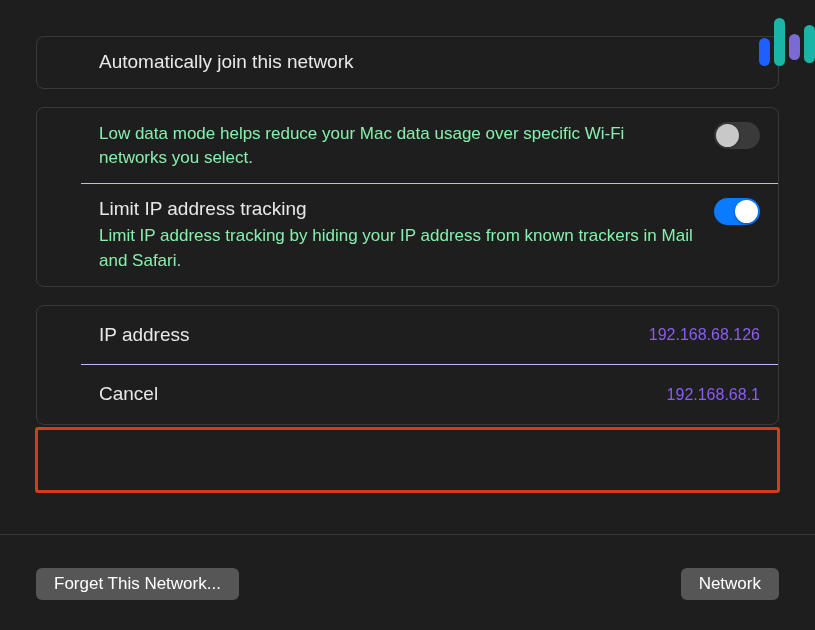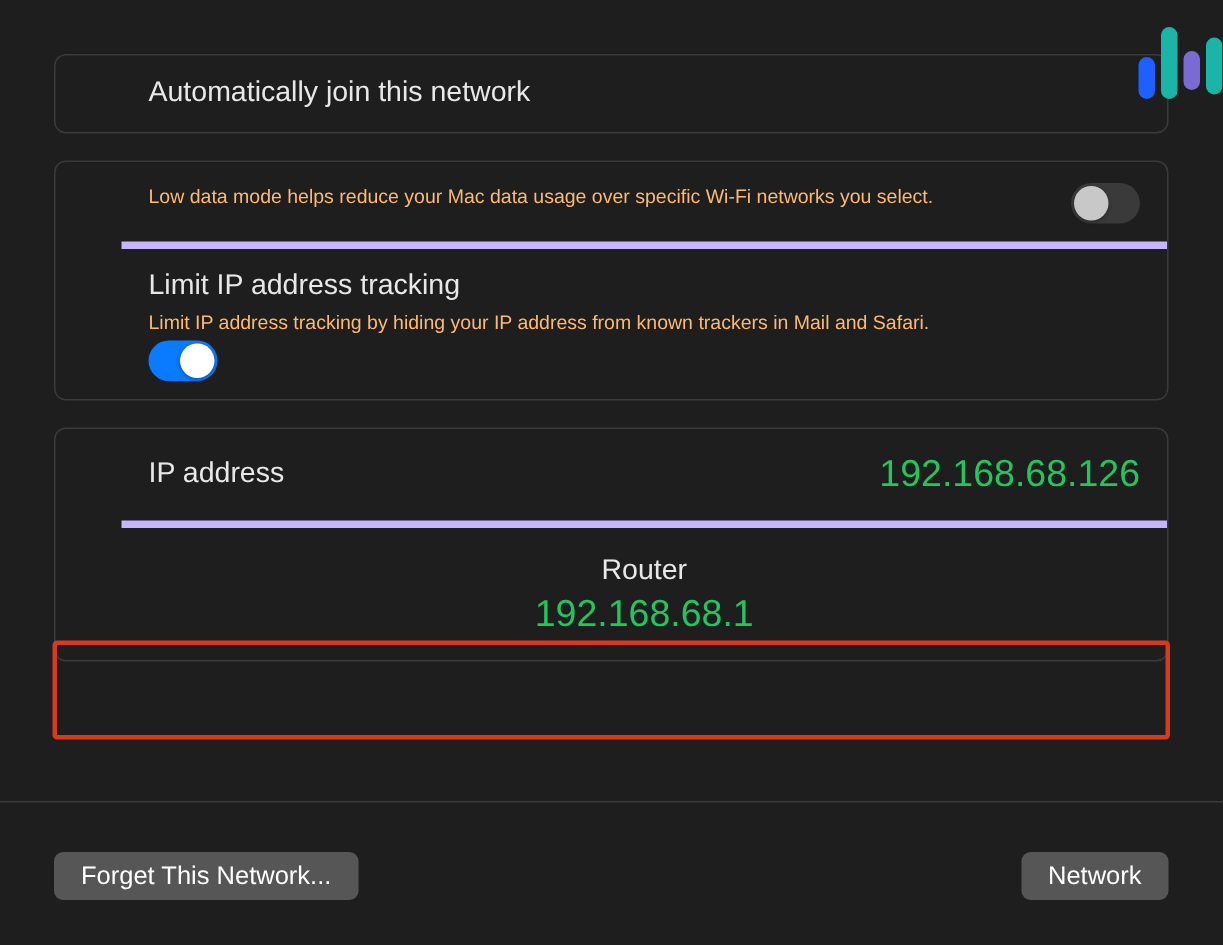"Low data mode helps reduce" .row-desc { color: #fdba74 -> #86efac; font-size: 13px -> 17px }
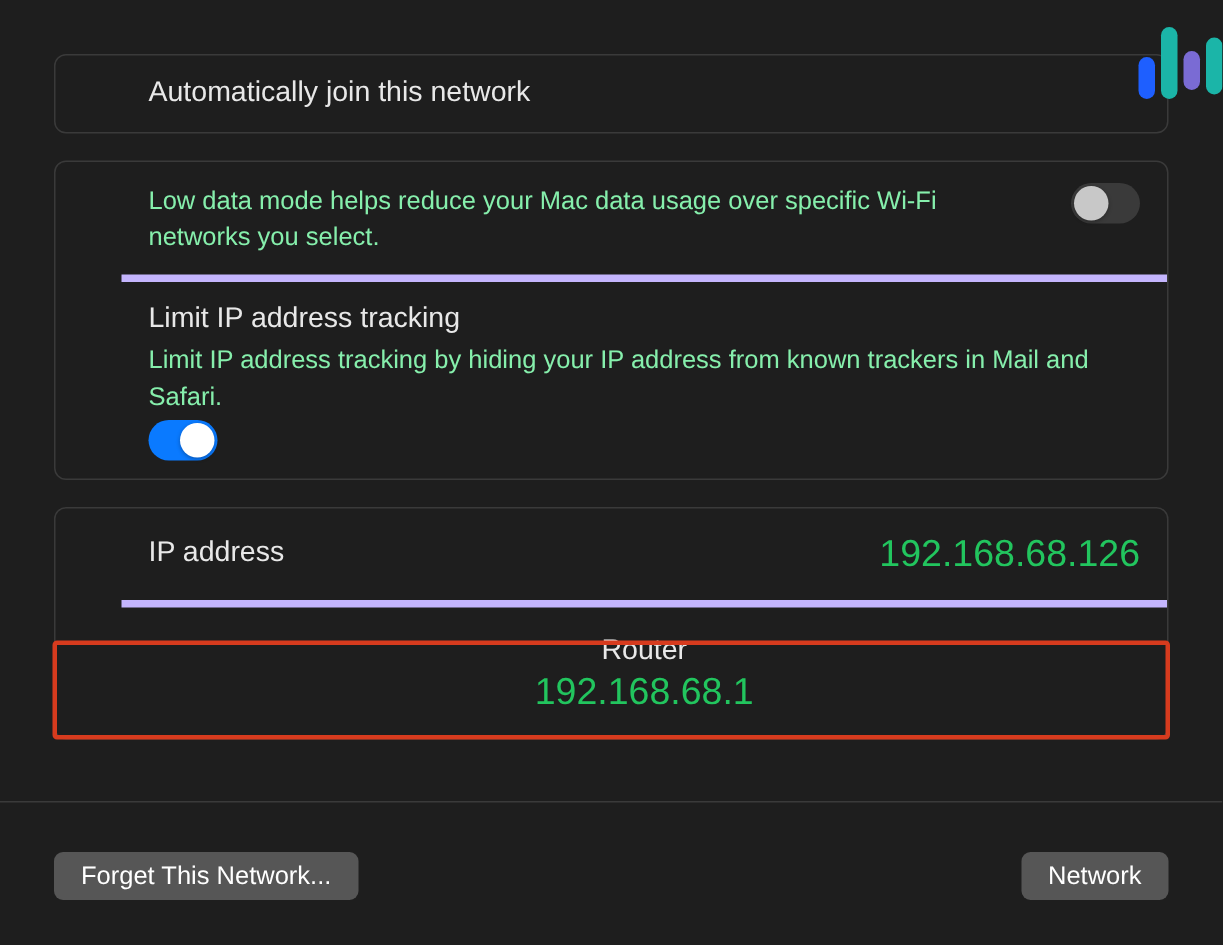"Limit IP address tracking" .row-divider { border-top: 5px solid #c4b5fd -> 1px solid #c4b5fd; flex-direction: column -> none }
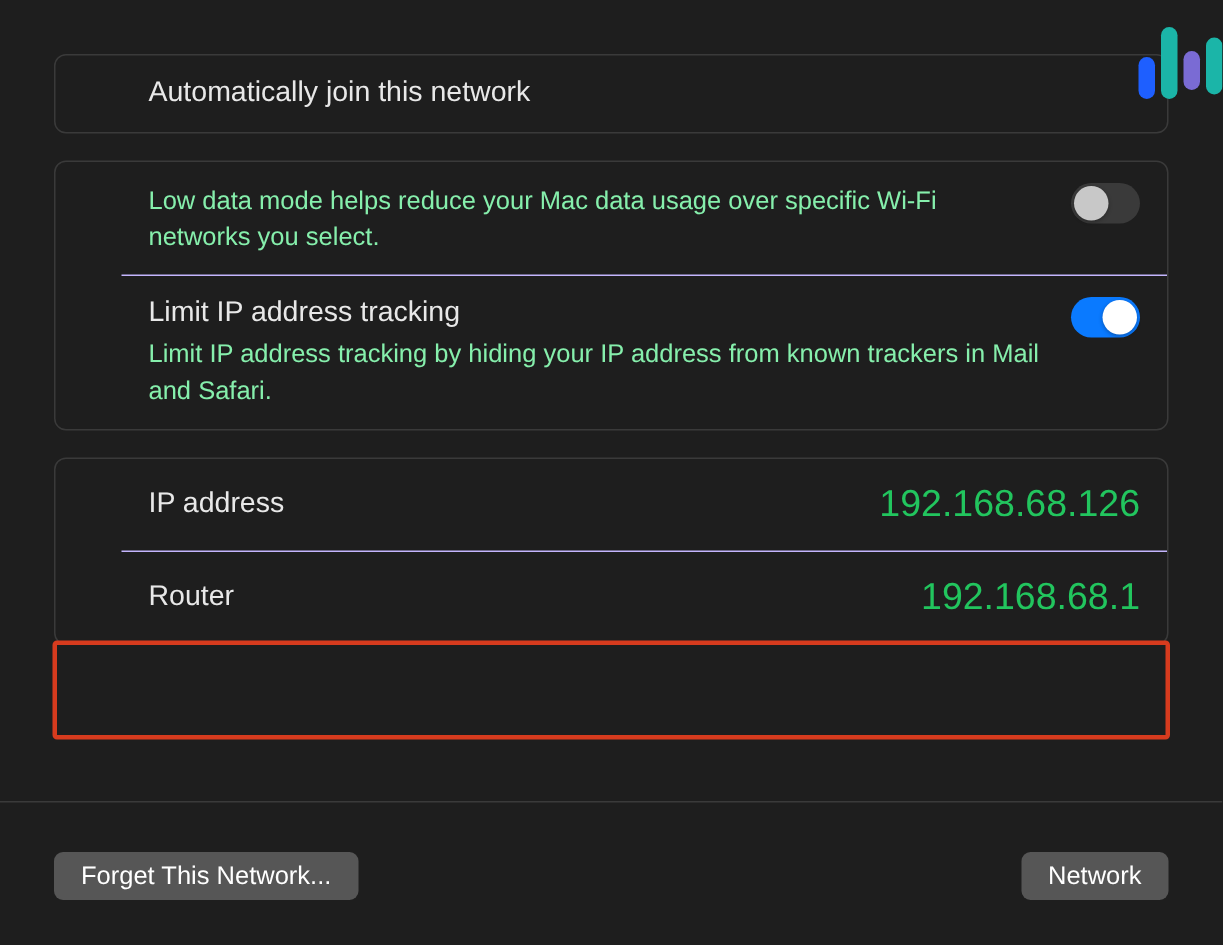"192.168.68.126" .row-value { color: #22c55e -> #8b5cf6; font-size: 25px -> 16px }
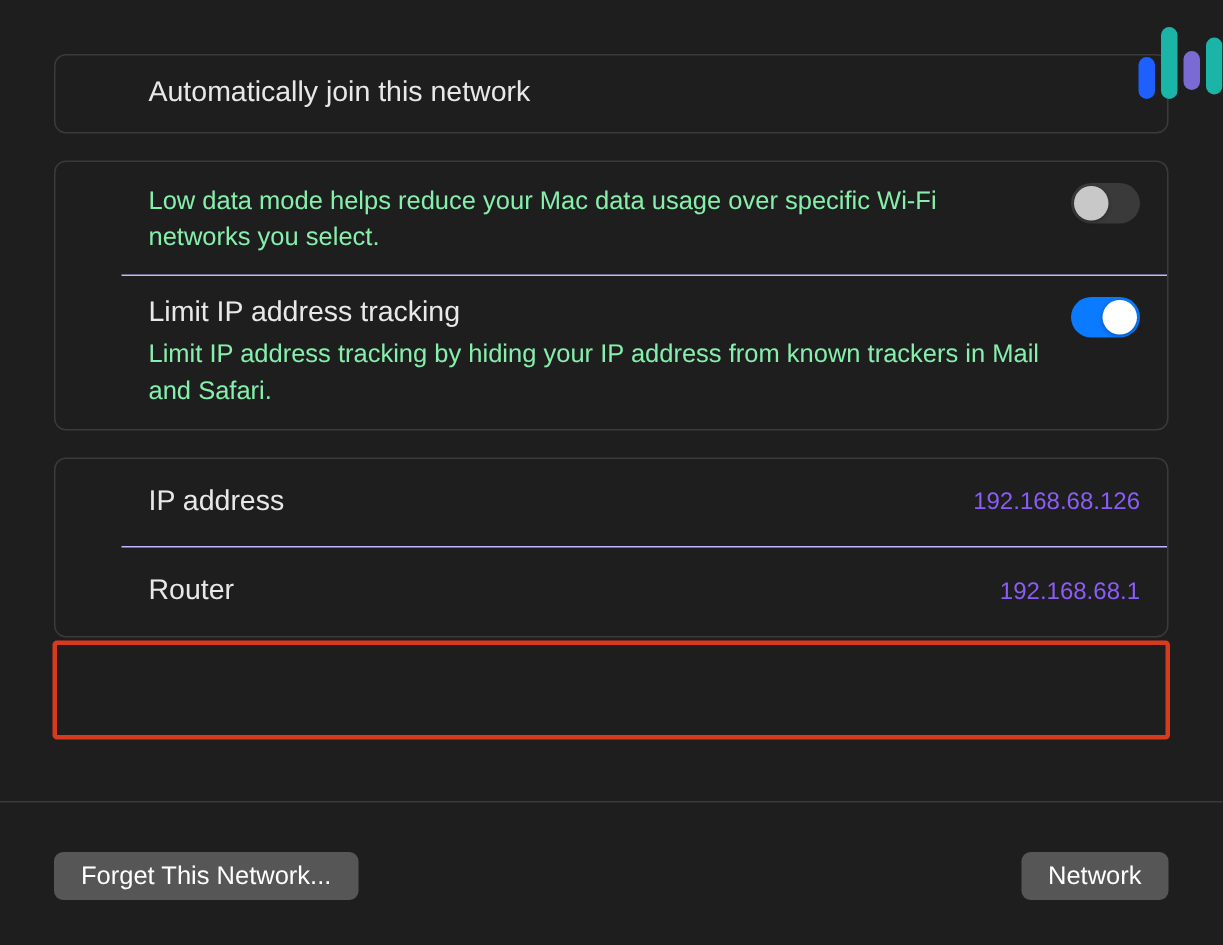"Router" span.row-title { text: Router -> Cancel }
